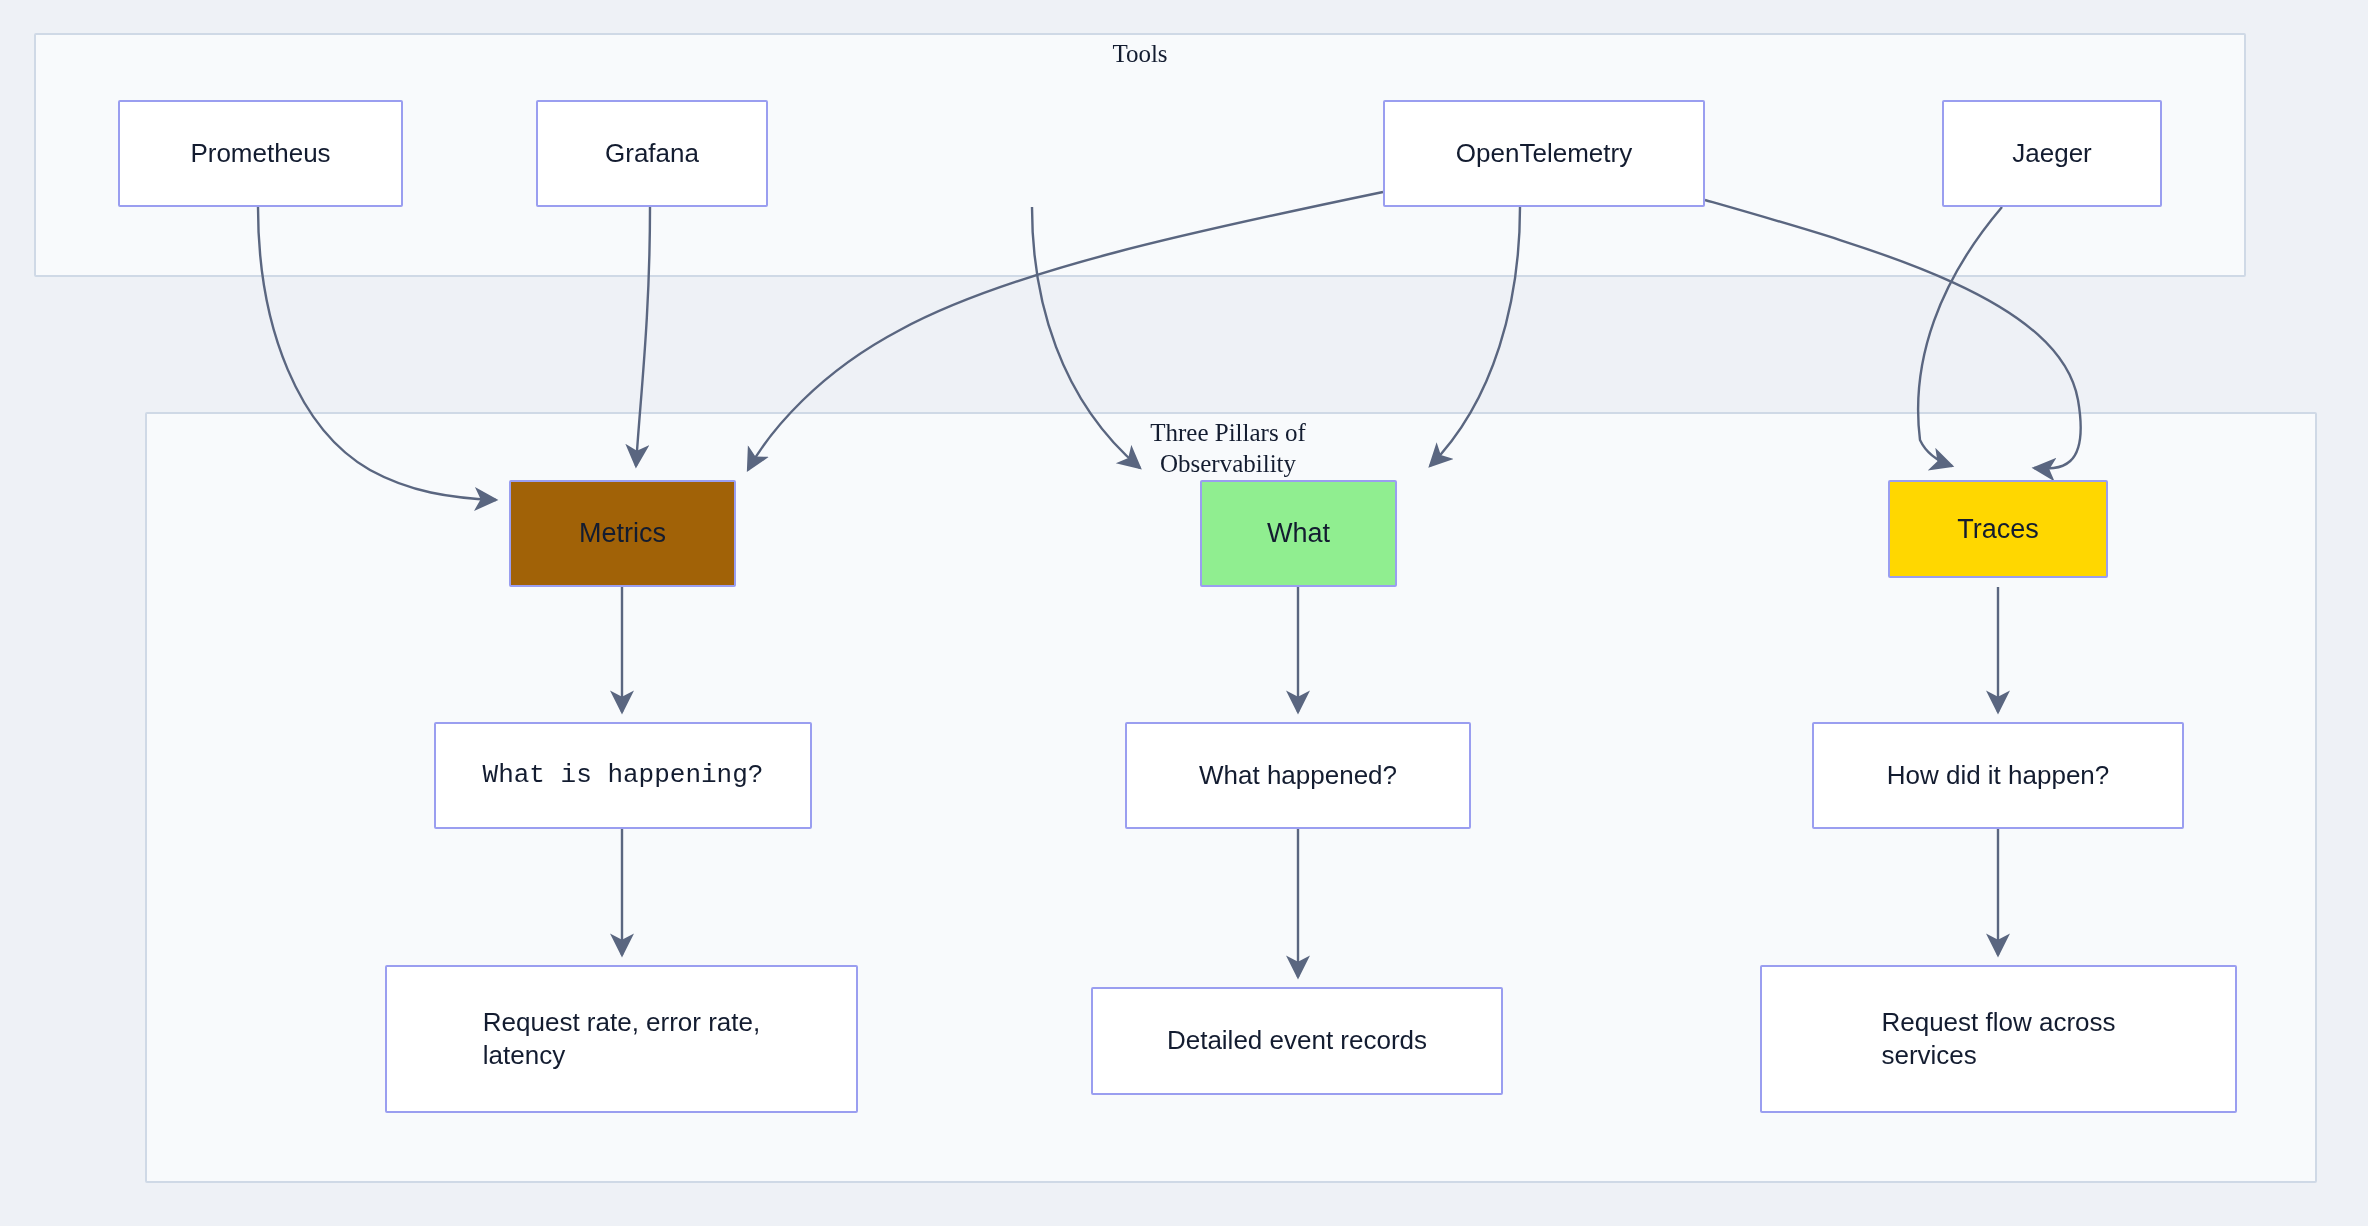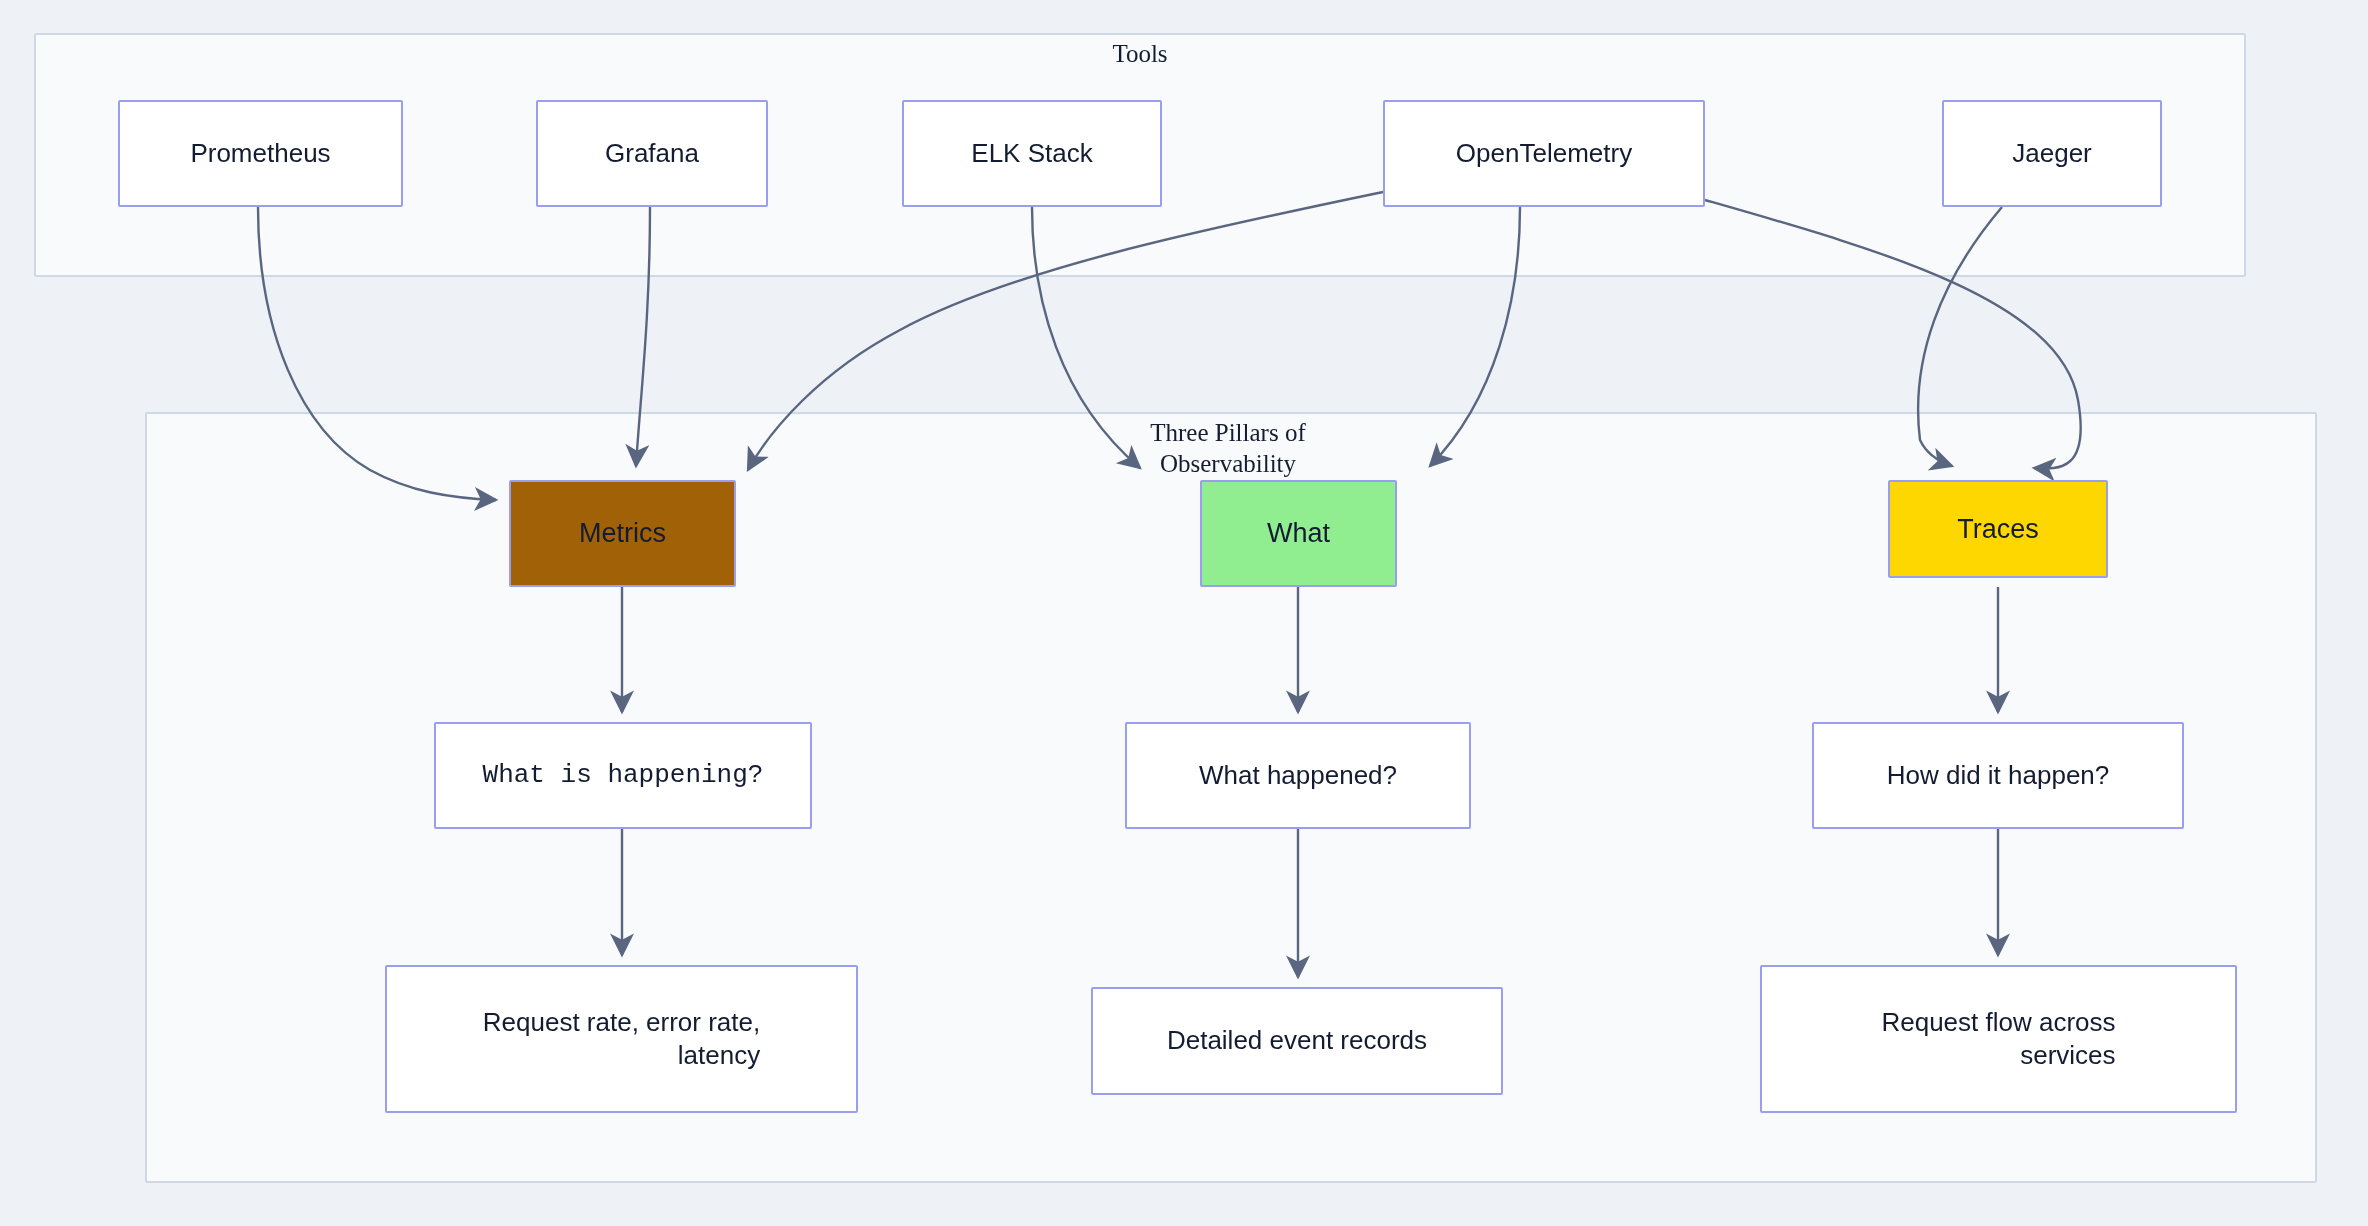"Prometheus" .node { text-align: right -> left }
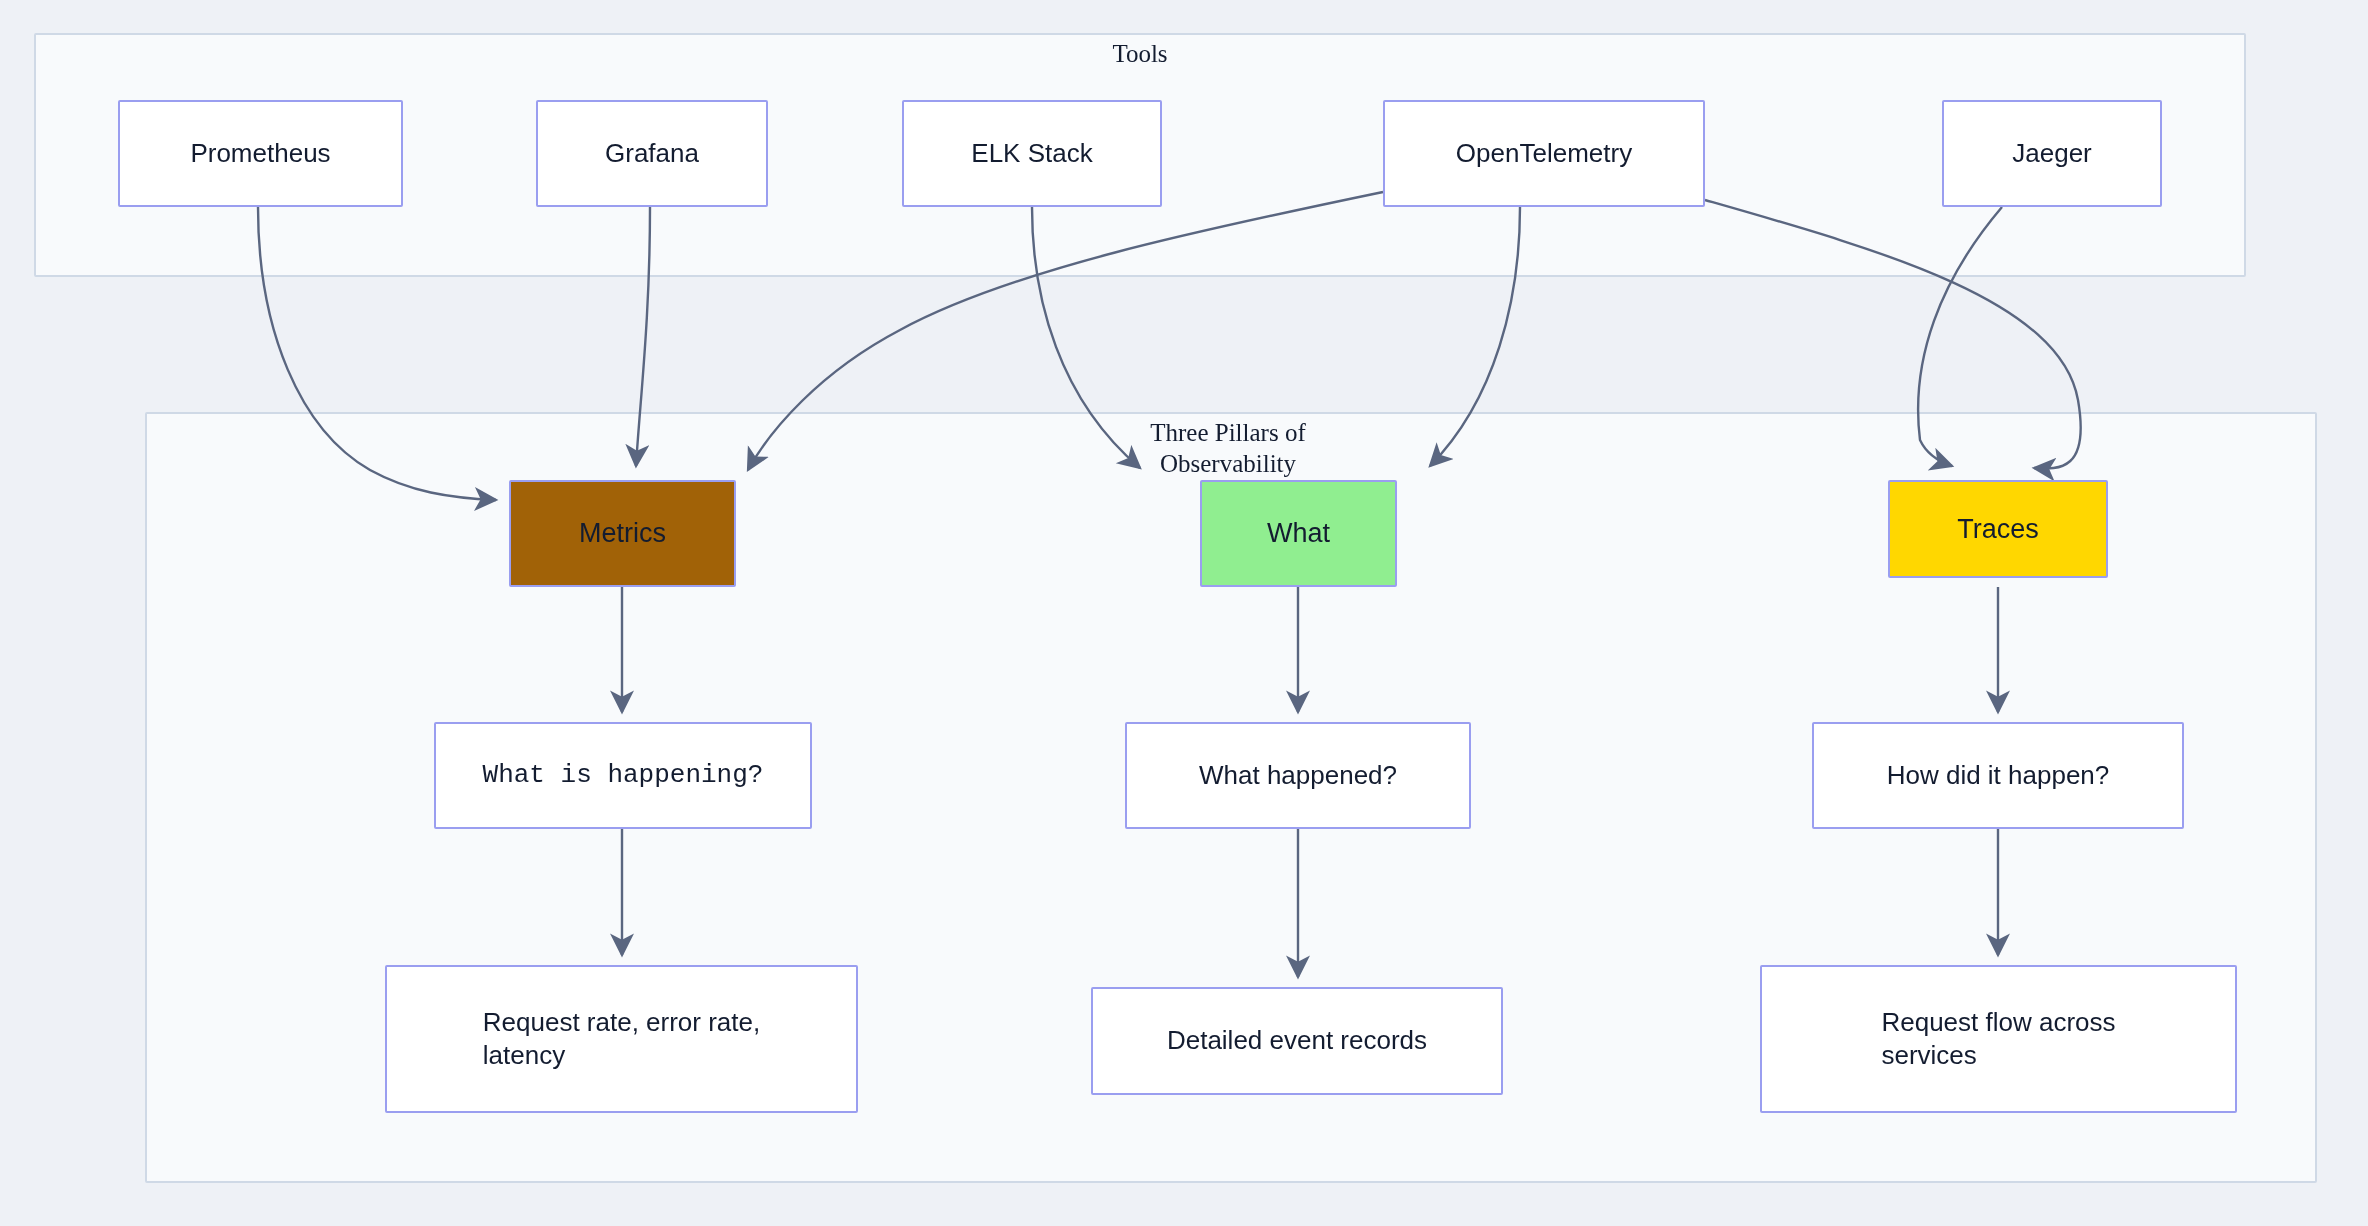"ELK Stack" div.node { html: <div> <span>ELK Stack</span> </div> -> none }
